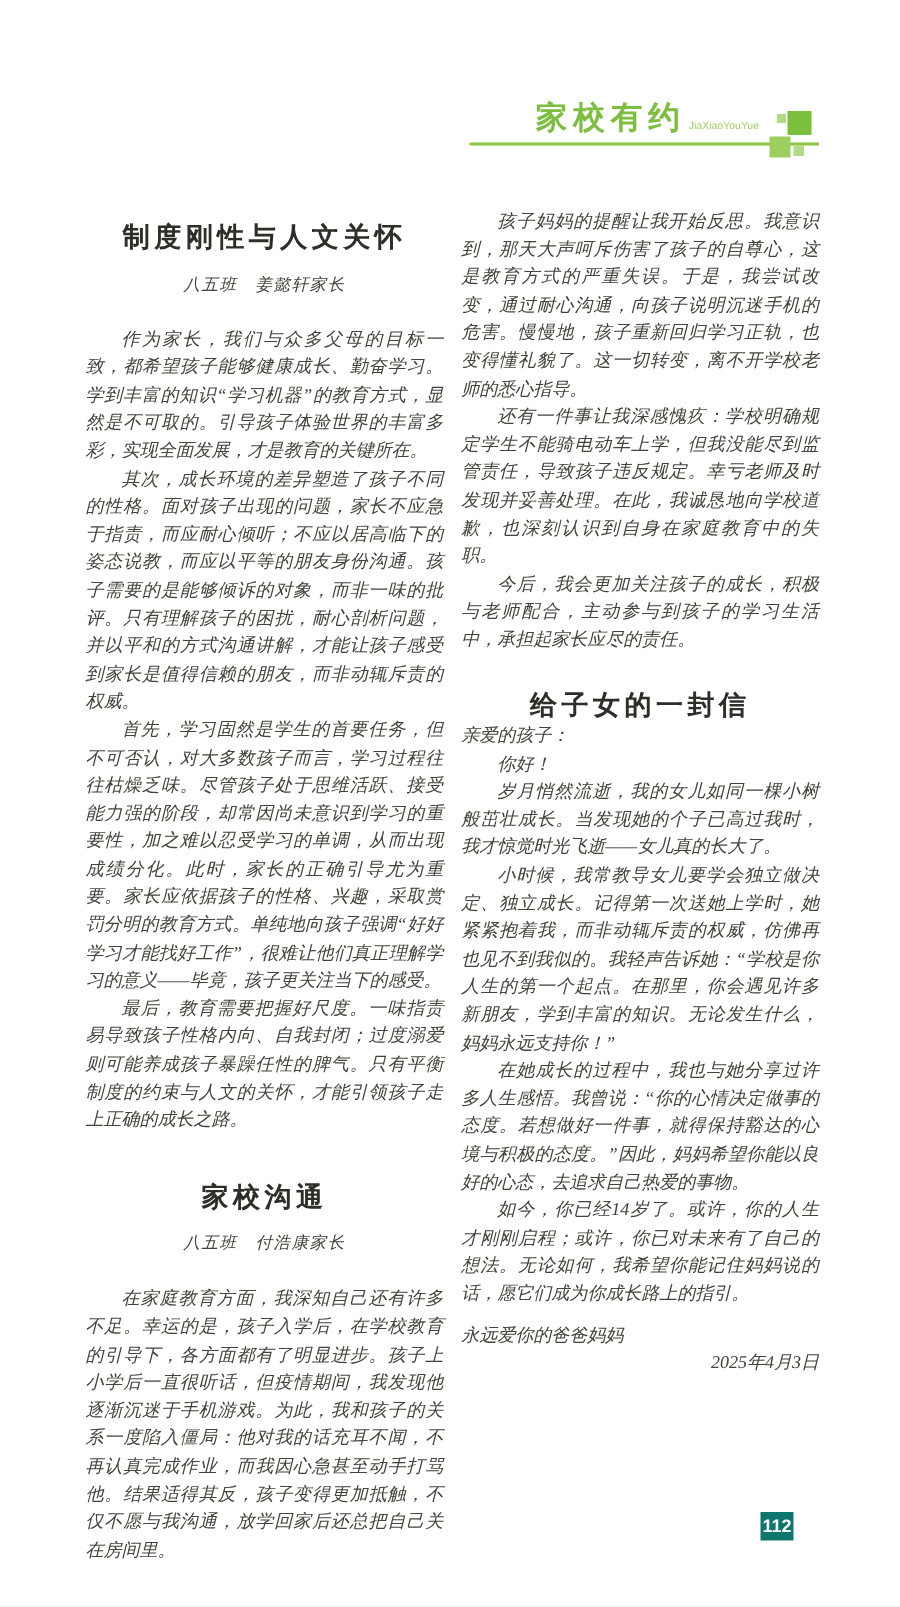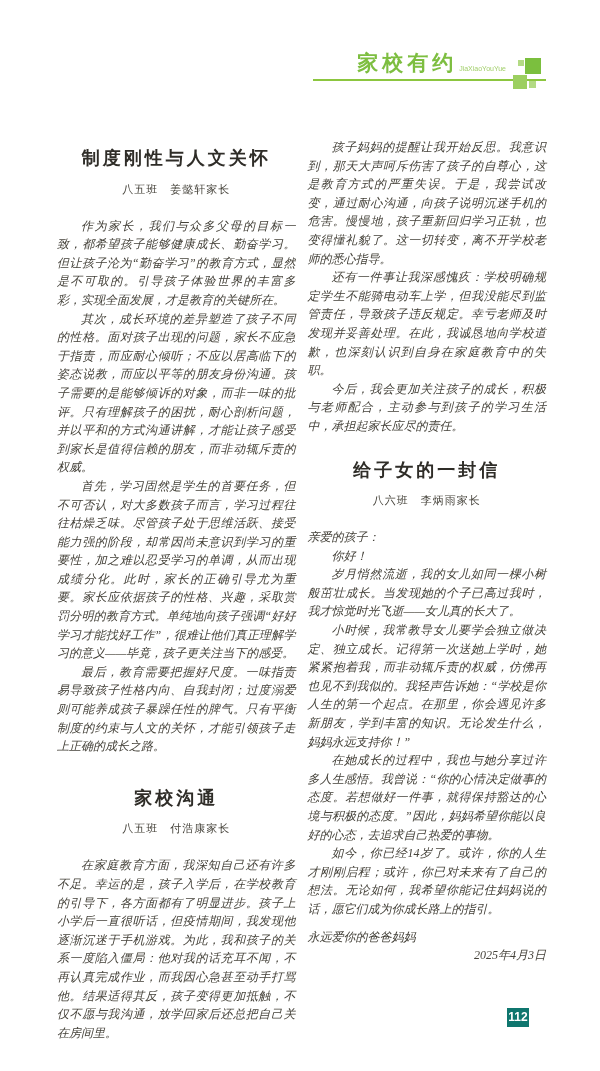"家校有约" .masthead { top: 52px -> 68px }
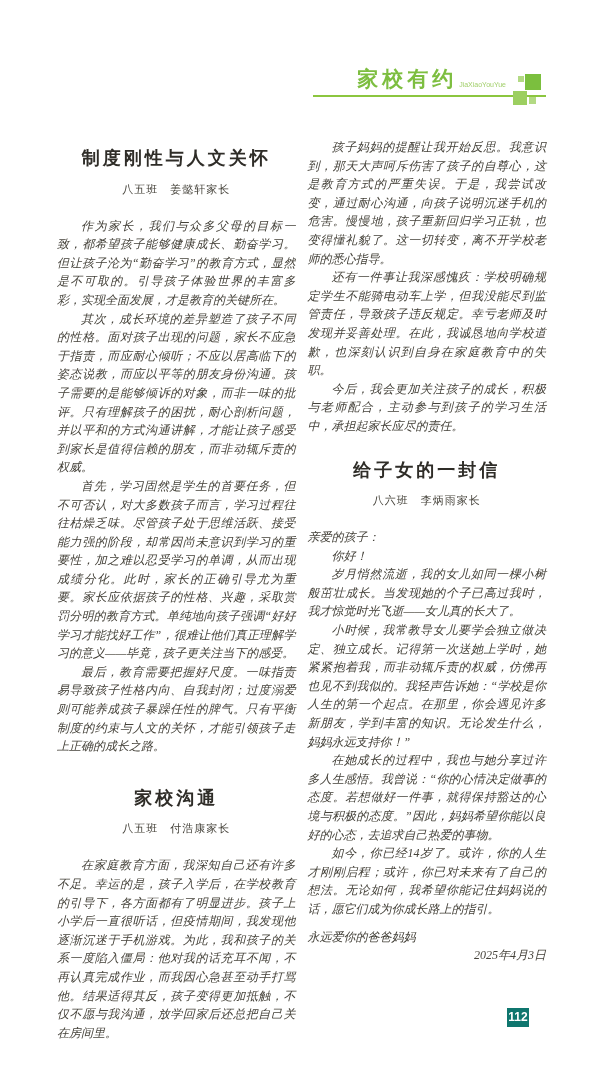"八五班 姜懿轩家长" .byline { font-style: none -> italic }
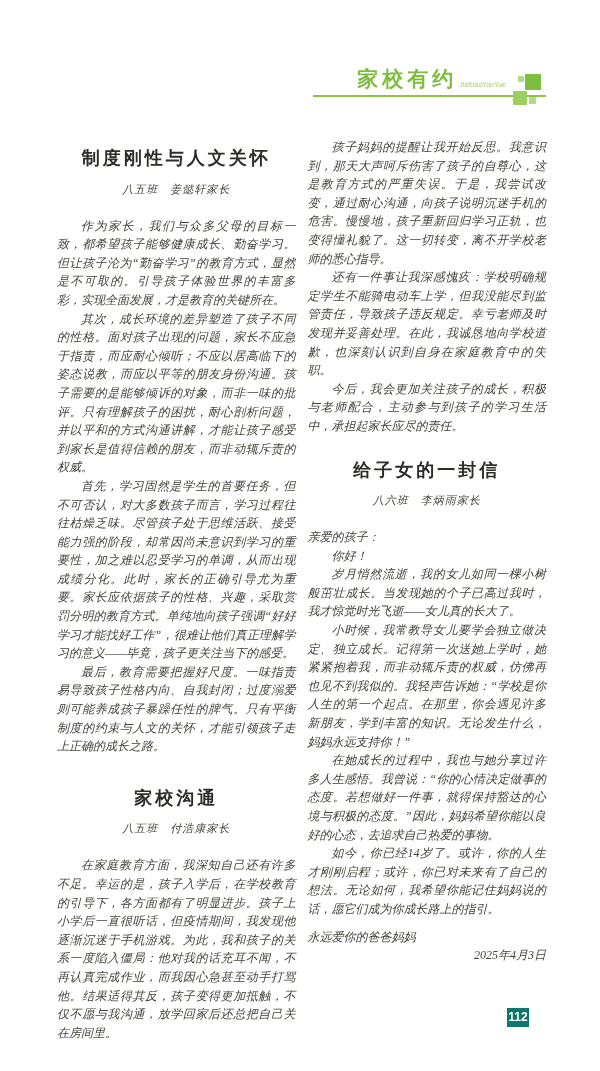"作为家长，我们与众多父母的目标一致，都希望孩子能够健康成长、勤奋学习。但让孩子沦" p.para { text: 但让孩子沦为“勤奋学习 -> 学到丰富的知识“学习机器 }
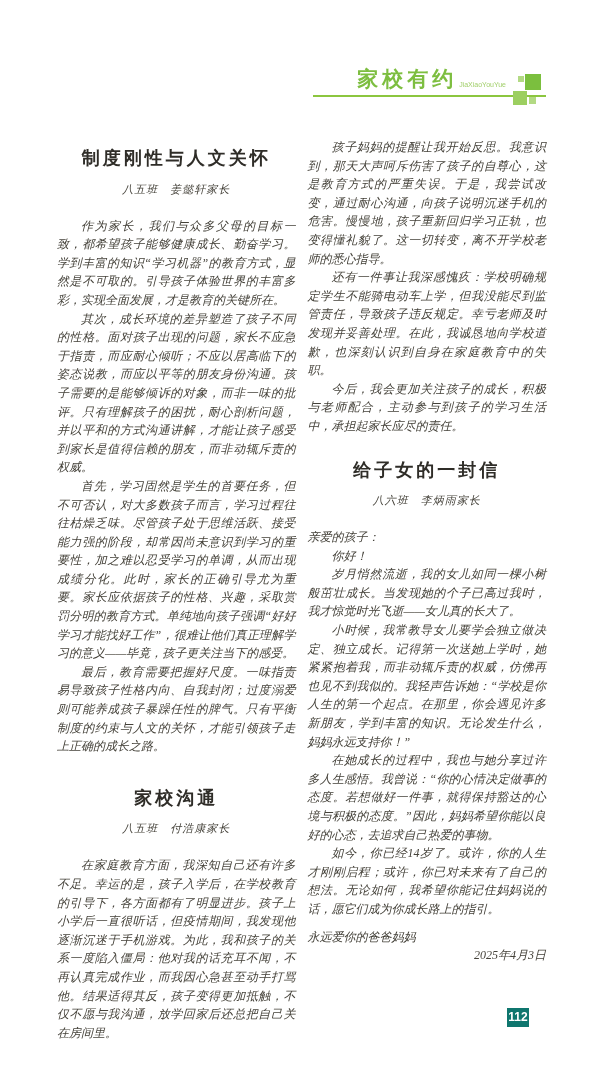"八六班 李炳雨家长" div.byline { html: <div>八六班 李炳雨家长</div> -> none }
